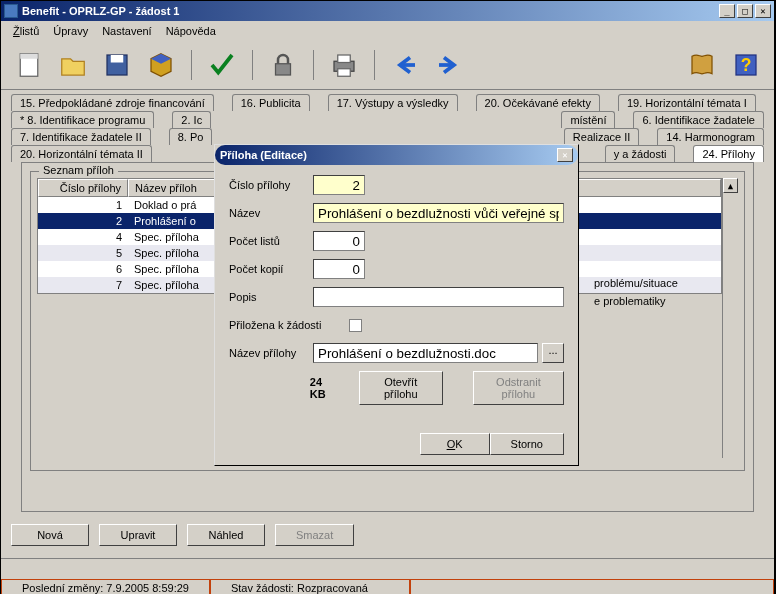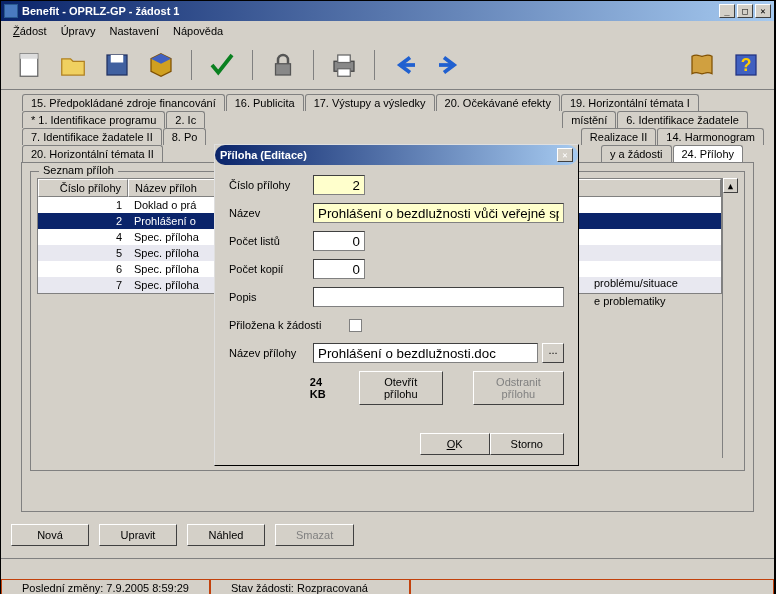"ádost" span { text: ádost -> listů }
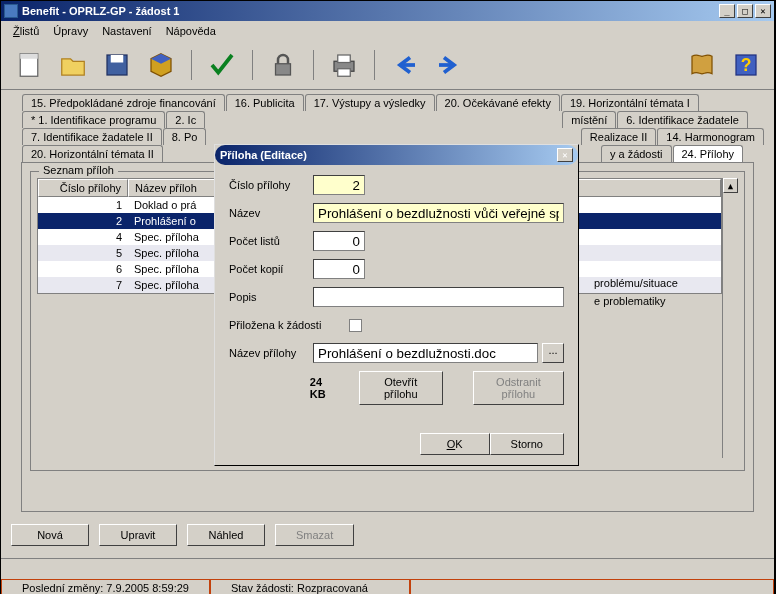"15. Předpokládané zdroje financování" .tabrow { gap: 1px -> 18px; margin-left: 11px -> none }
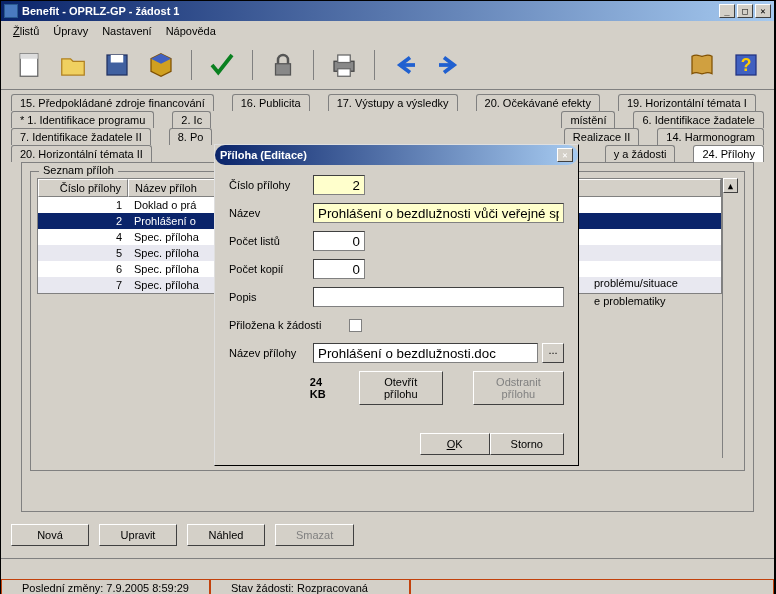"* 1. Identifikace programu" div.tab { text: 1 -> 8 }
